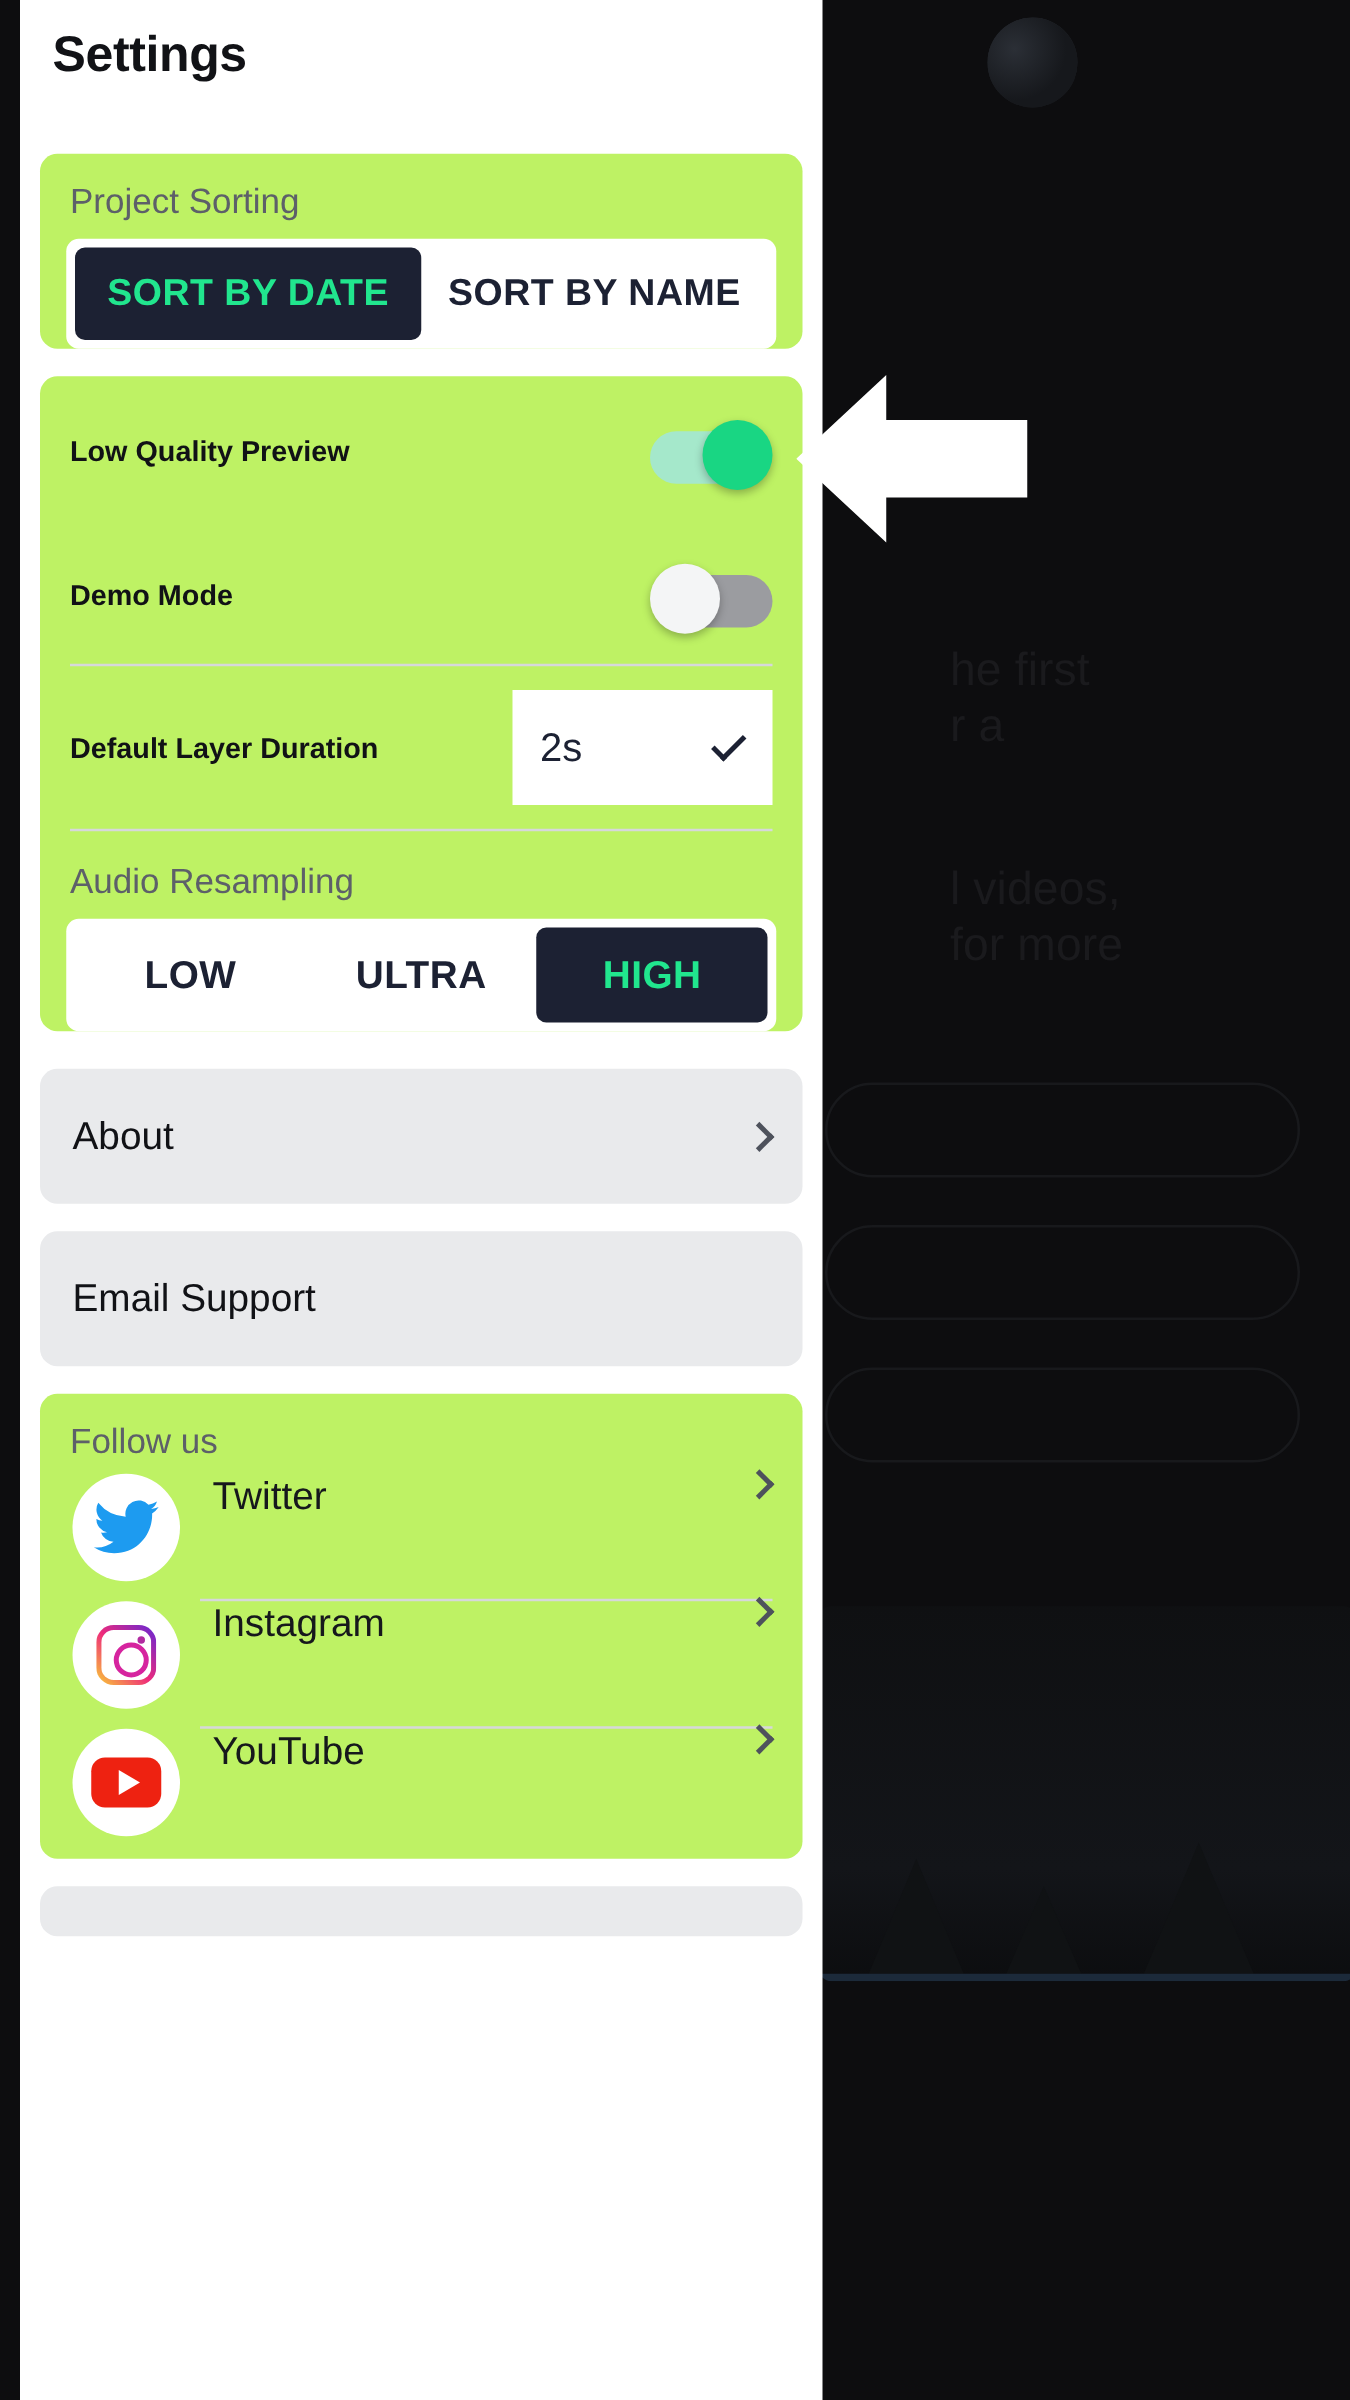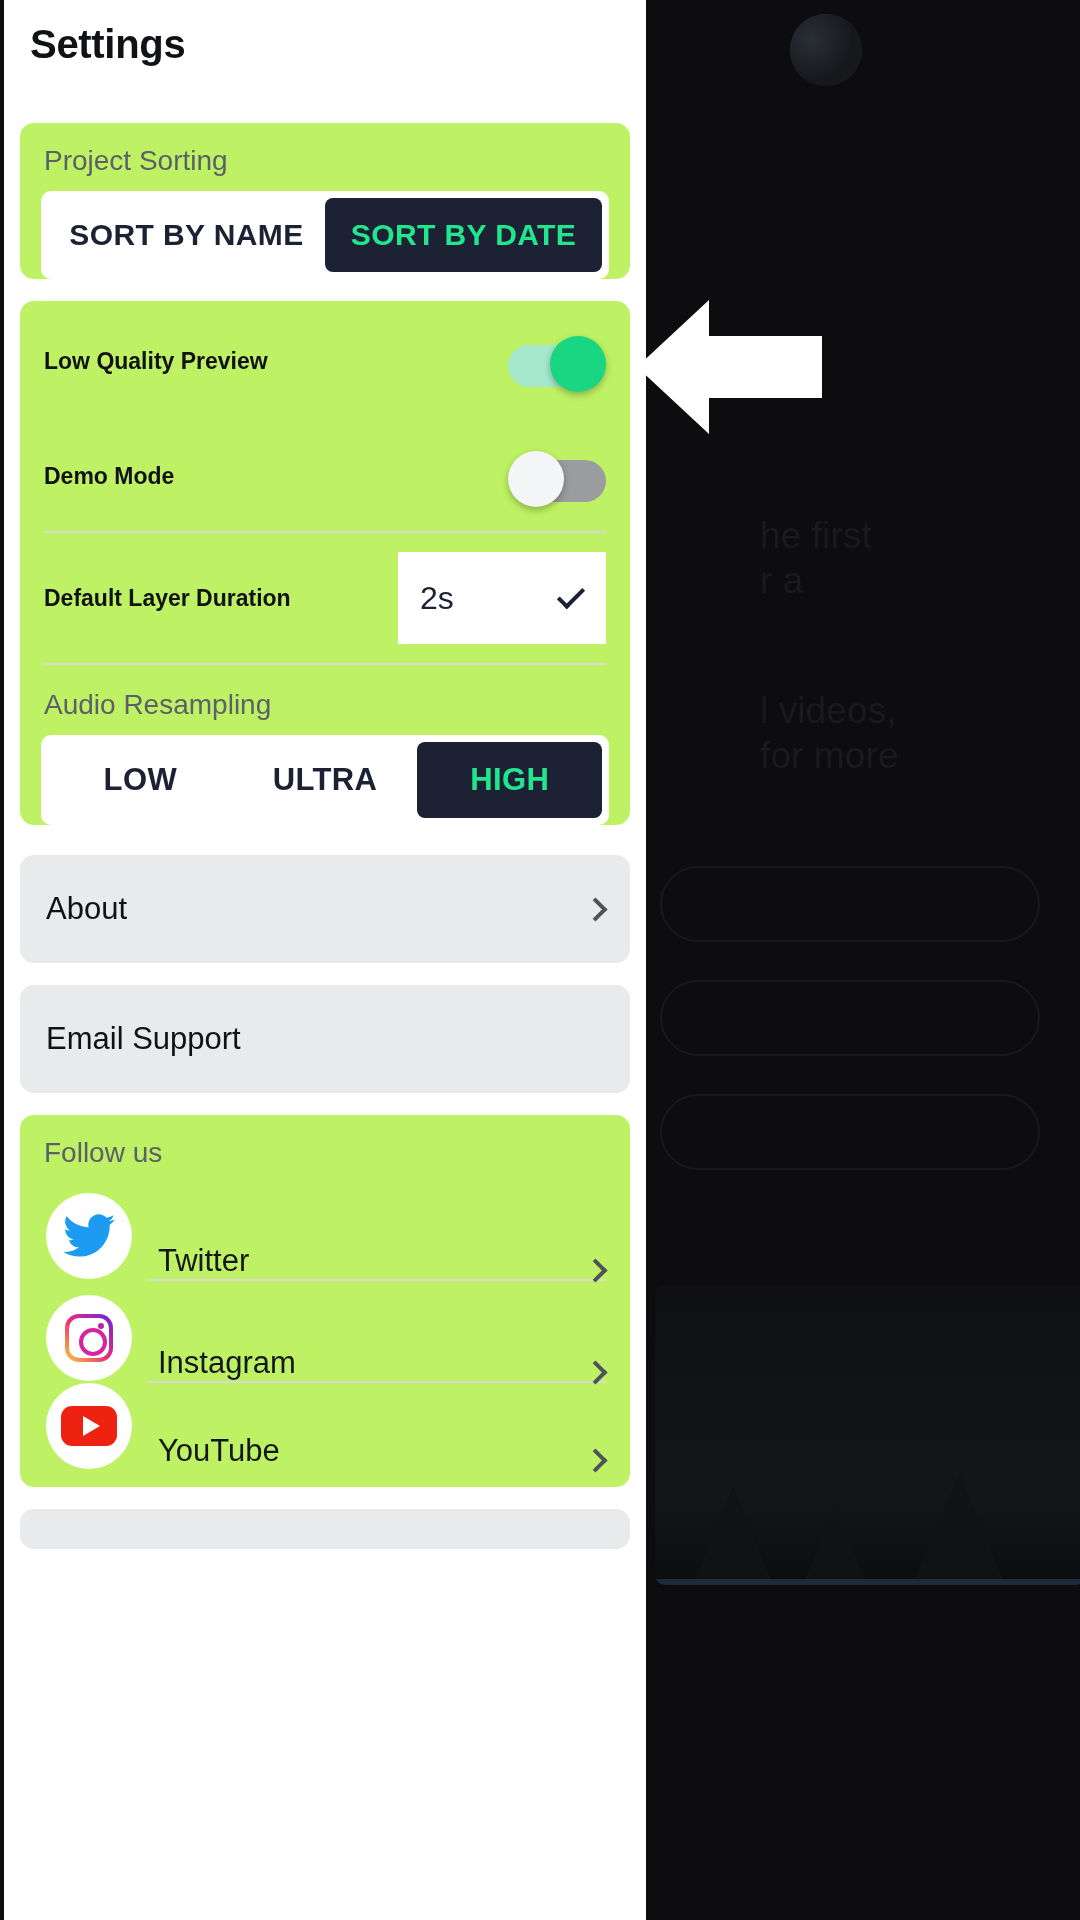"Settings" #drawer { left: 4px -> 16px }
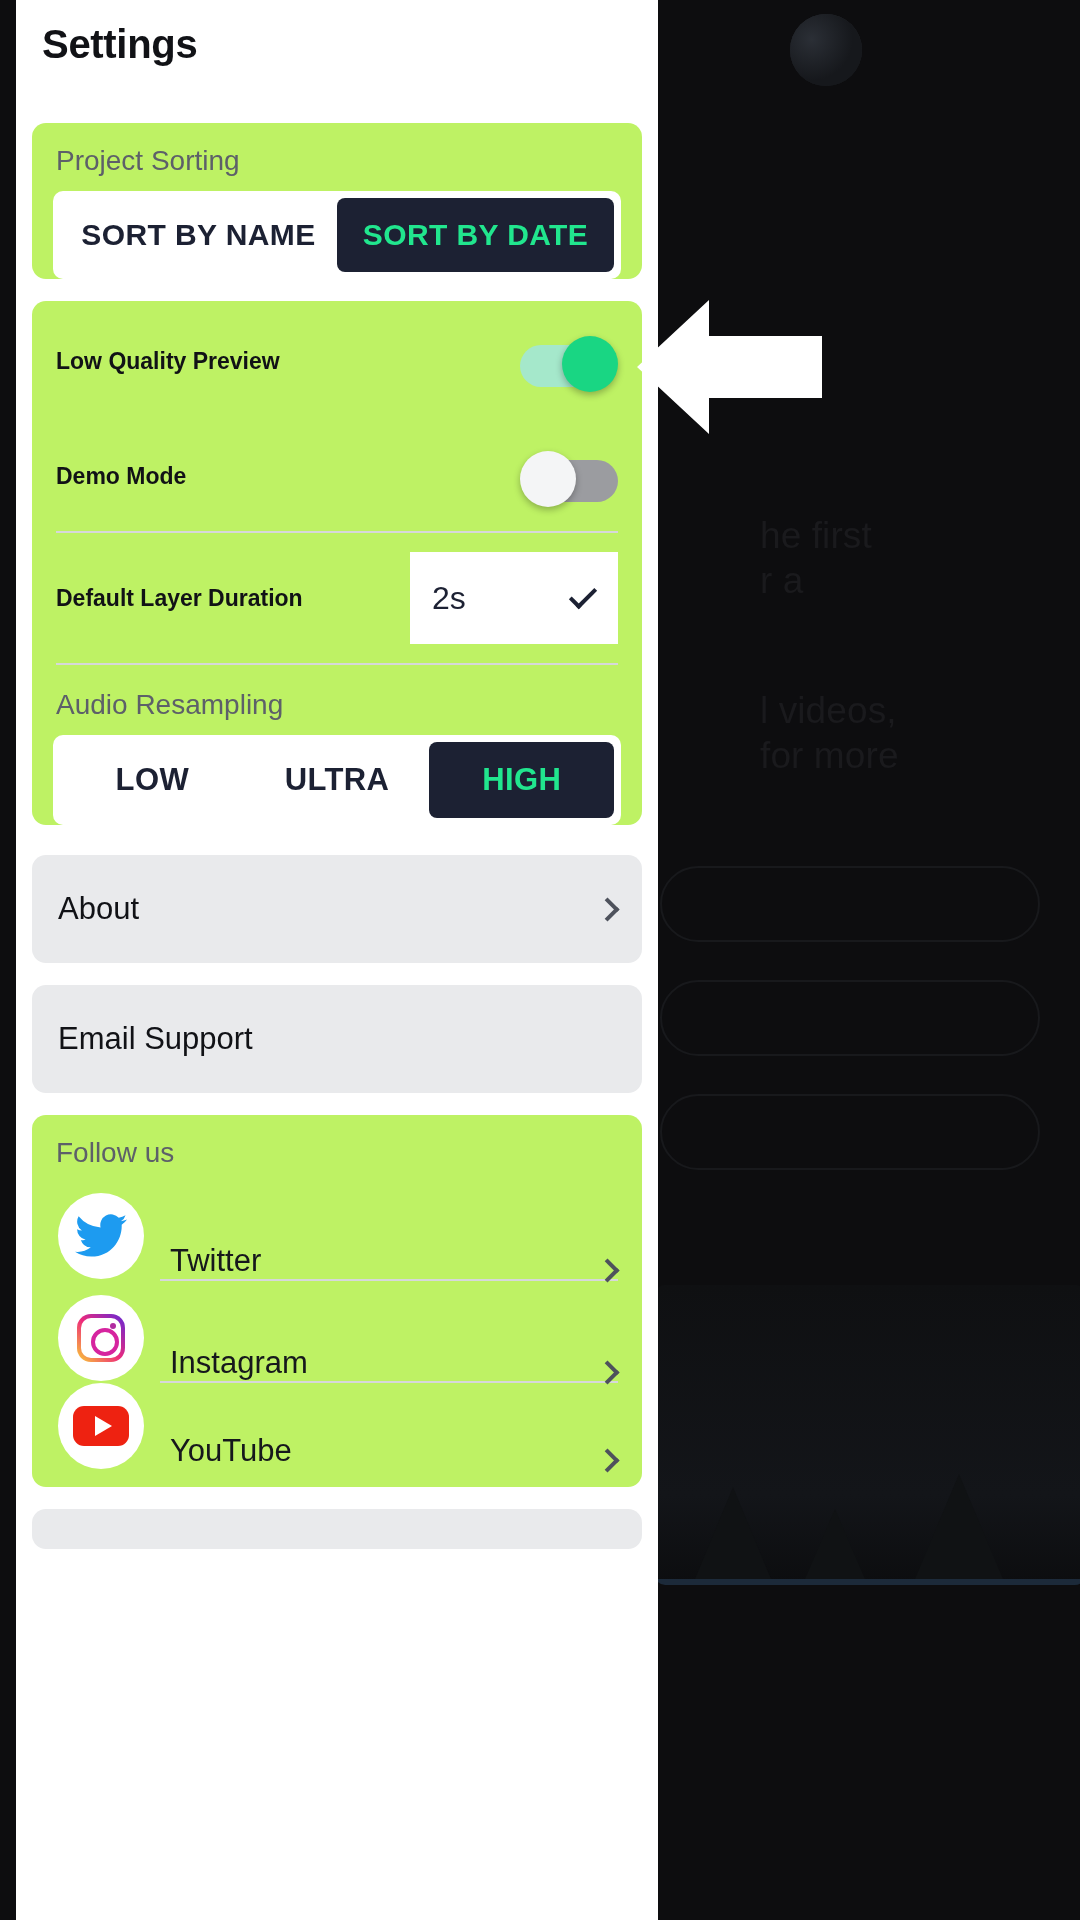"SORT BY NAME" div.seg-item { order: before "SORT BY DATE" -> after "SORT BY DATE" }
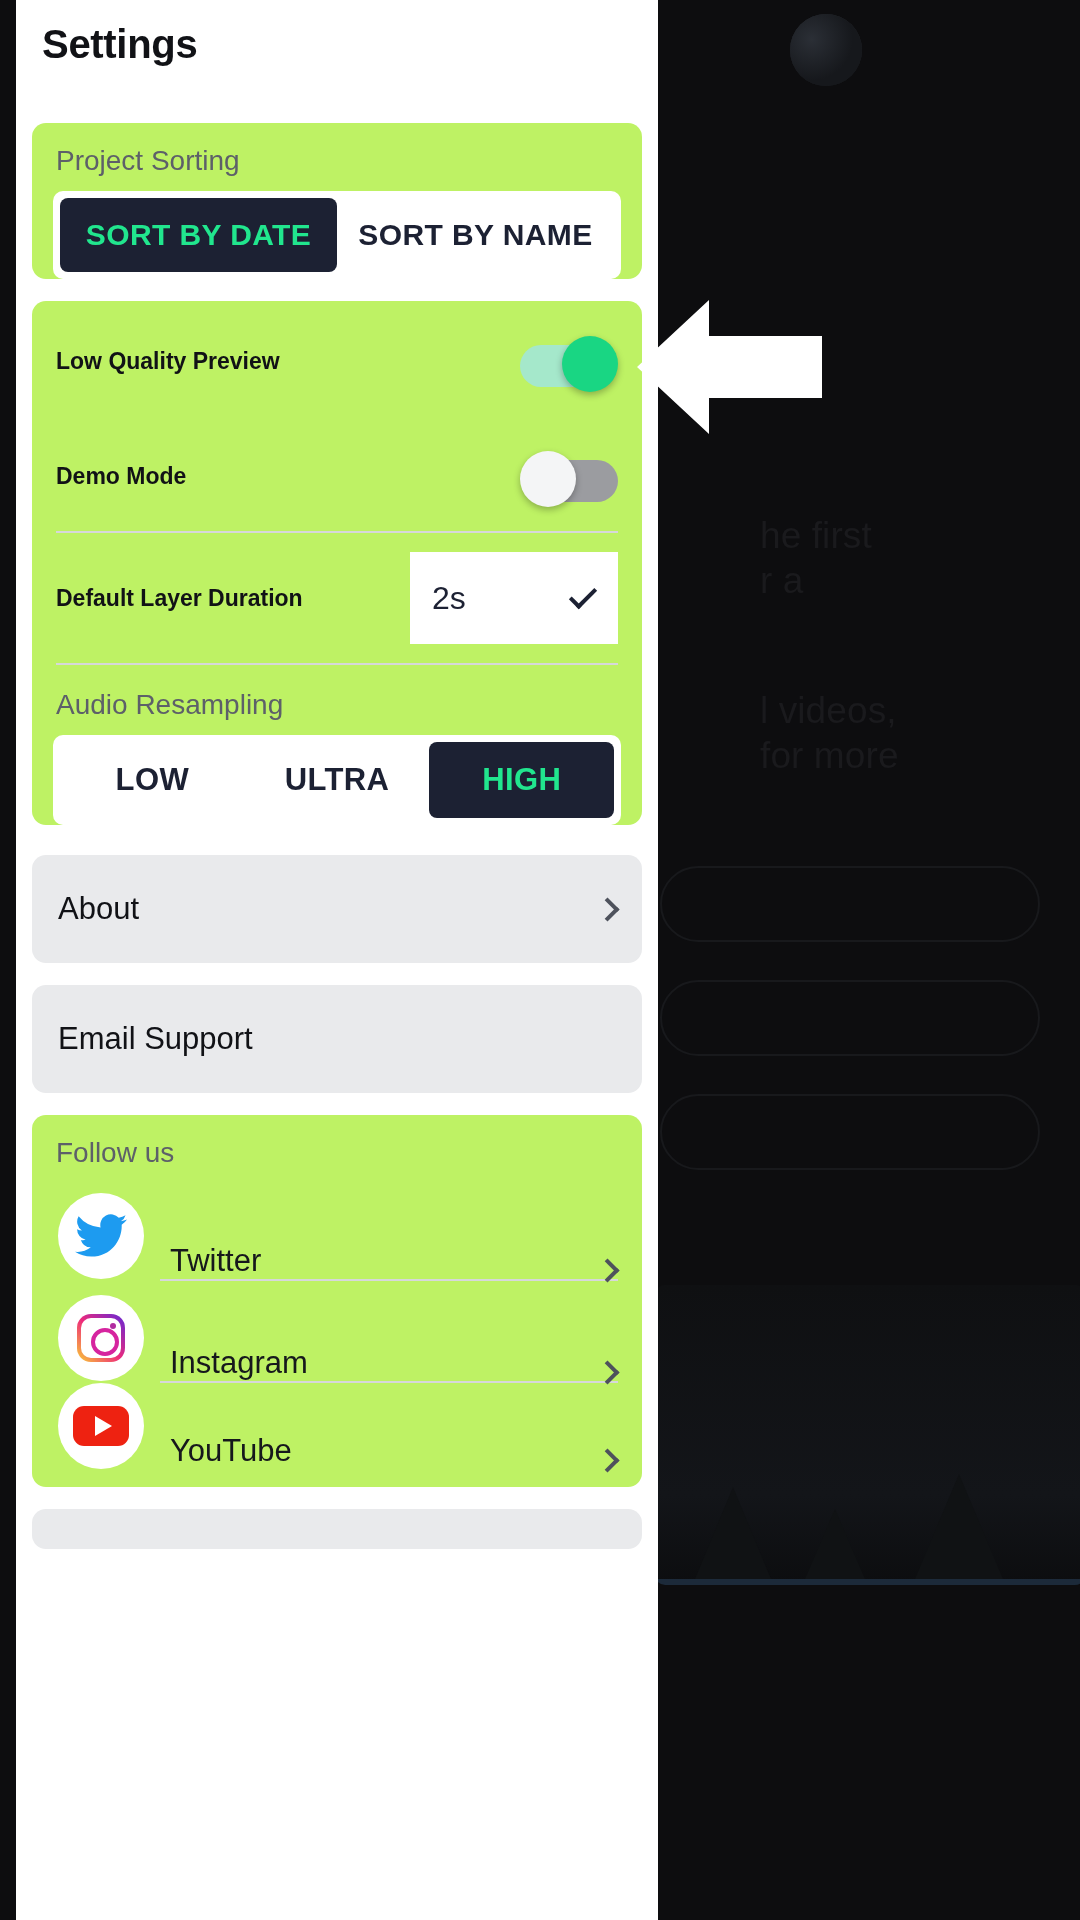"Twitter" .social-row { align-items: flex-end -> flex-start }
